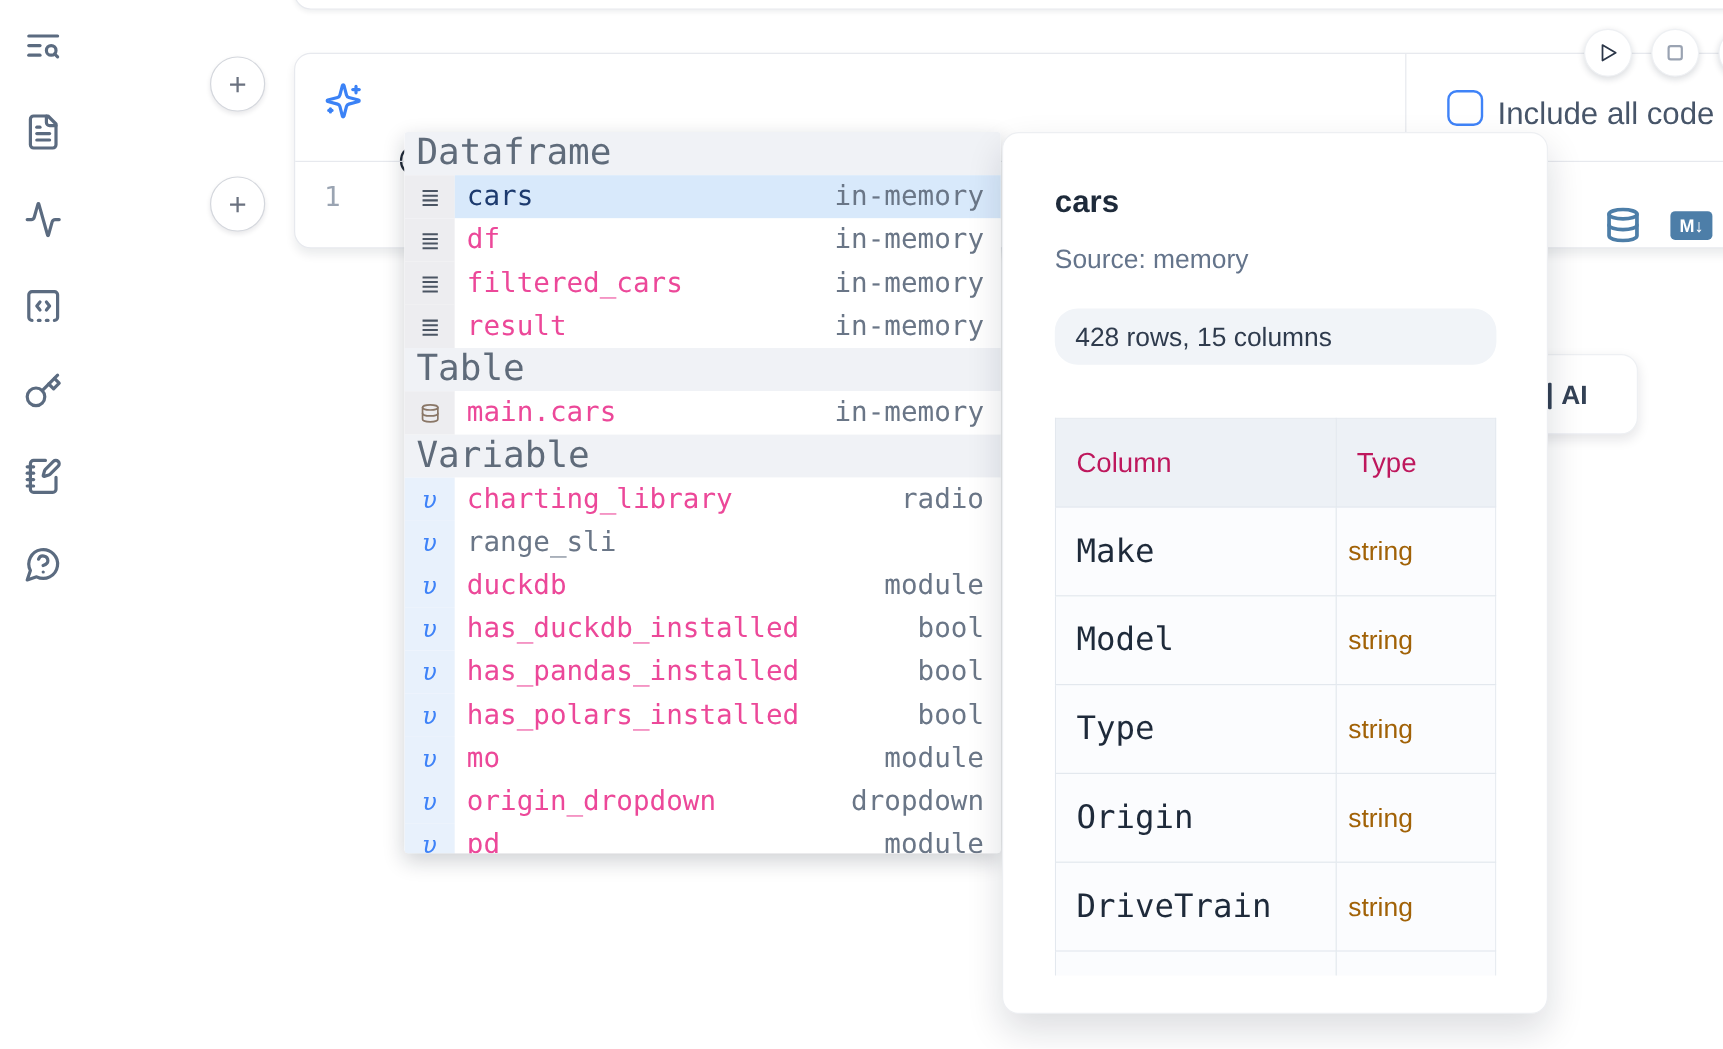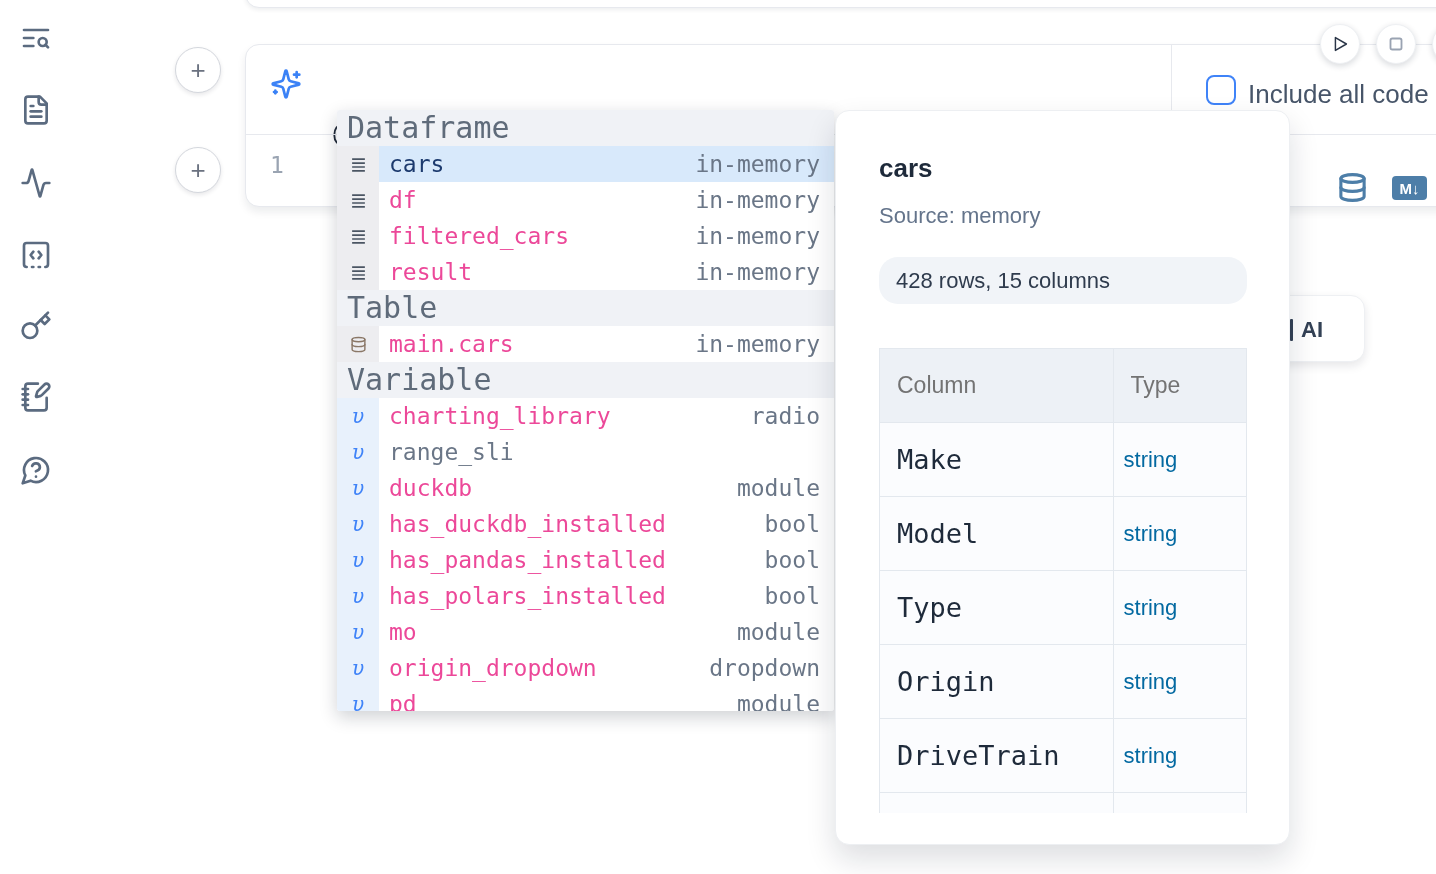"Column" .schema th { color: #737373 -> #be185d }
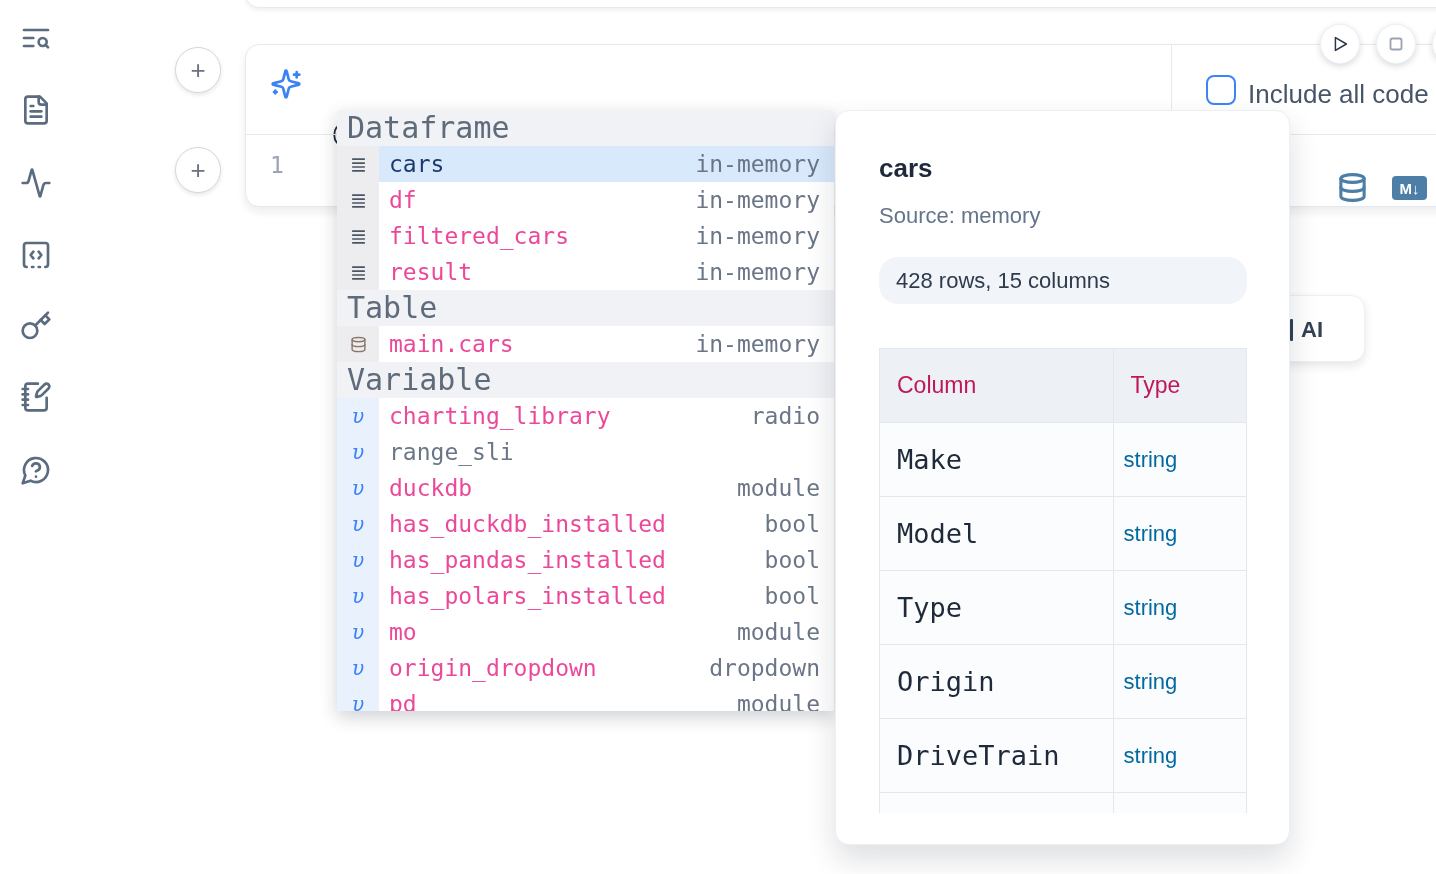"string" .schema td.col-type { color: #0369a1 -> #a16207 }
